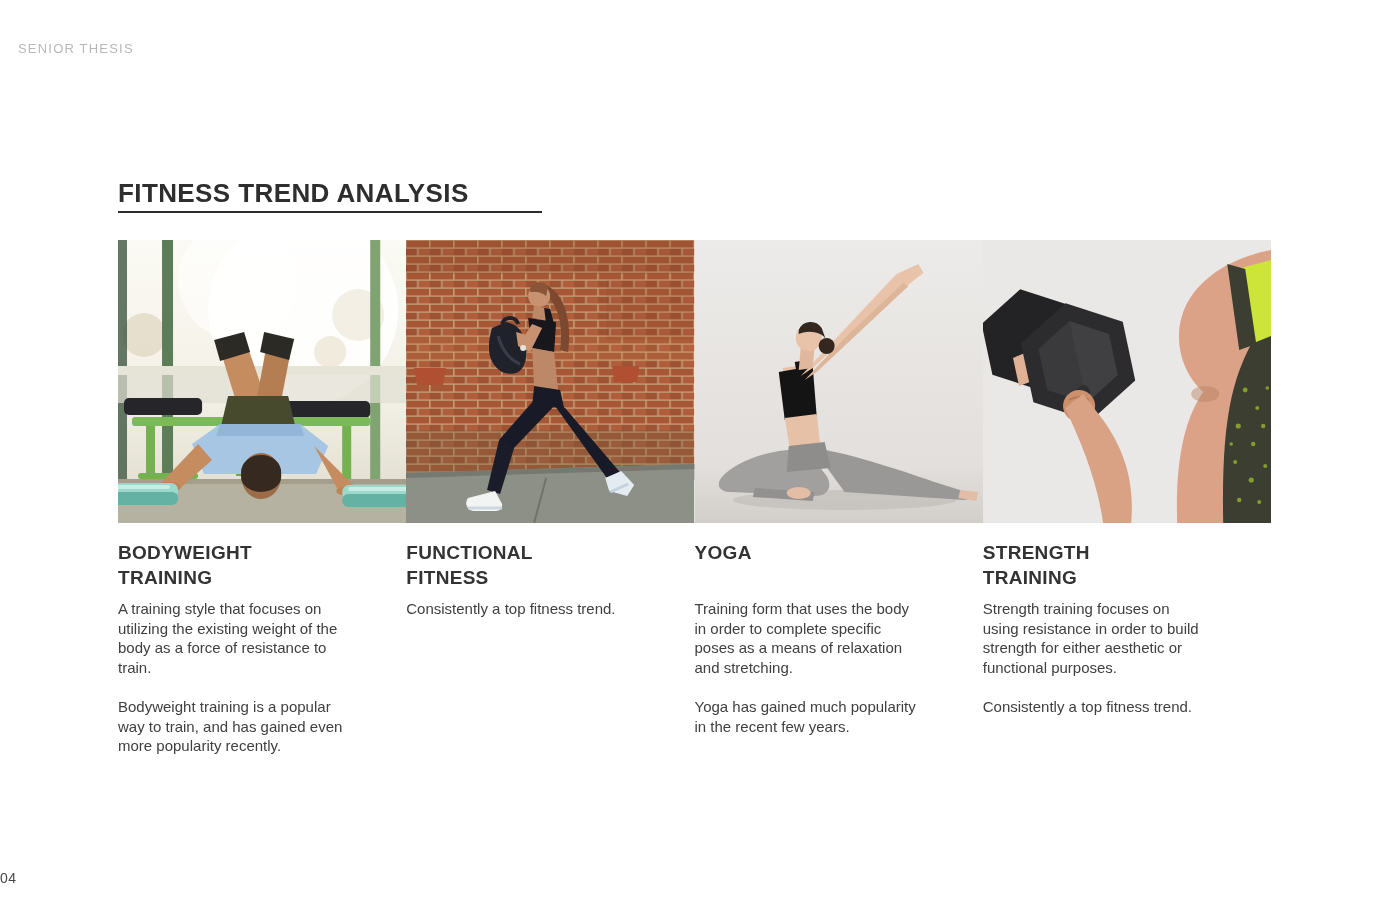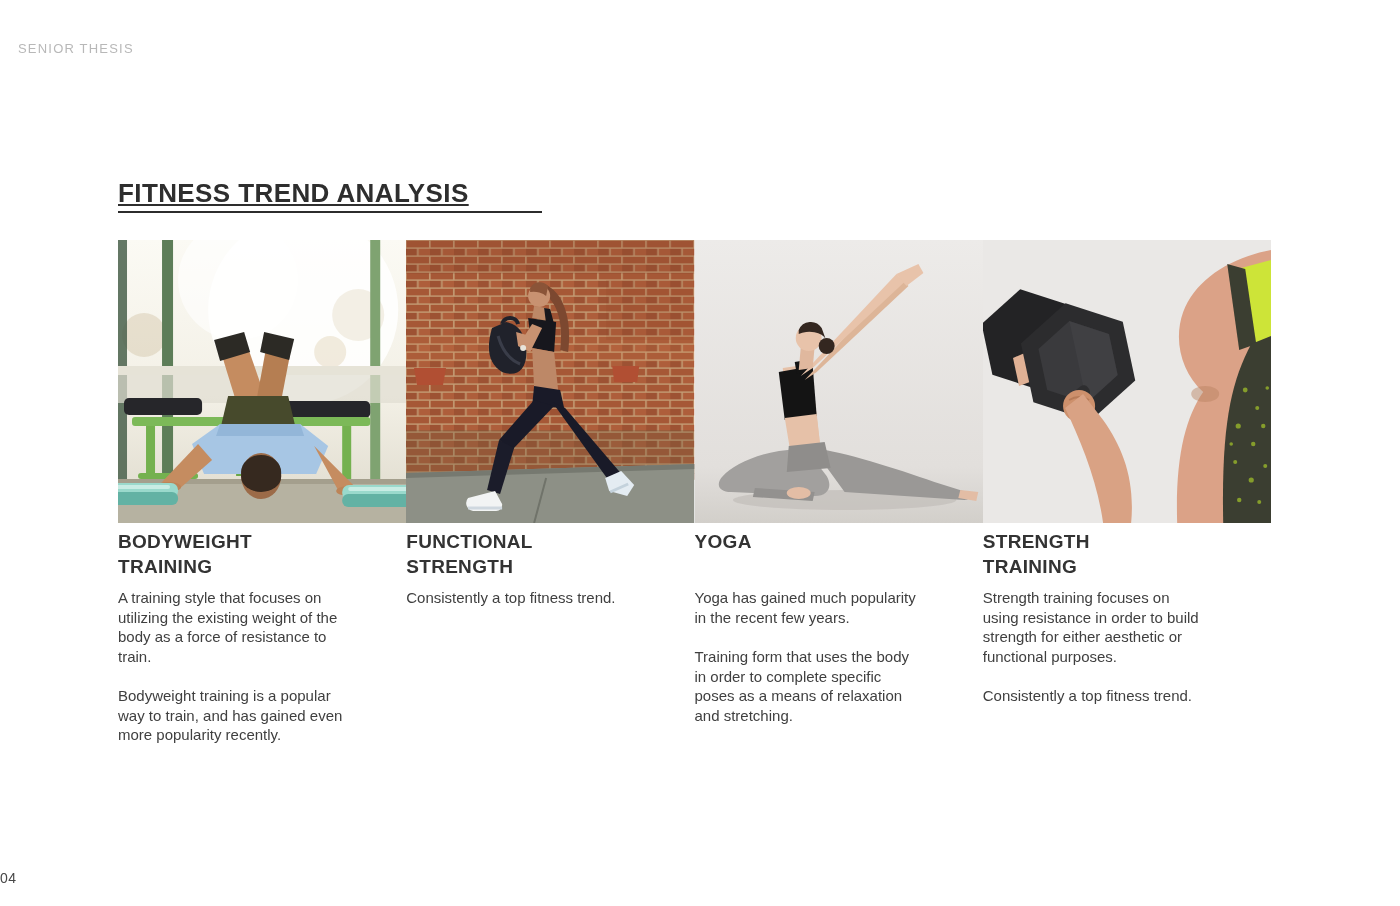"FITNESS TREND ANALYSIS" .title { text-decoration: underline -> none }
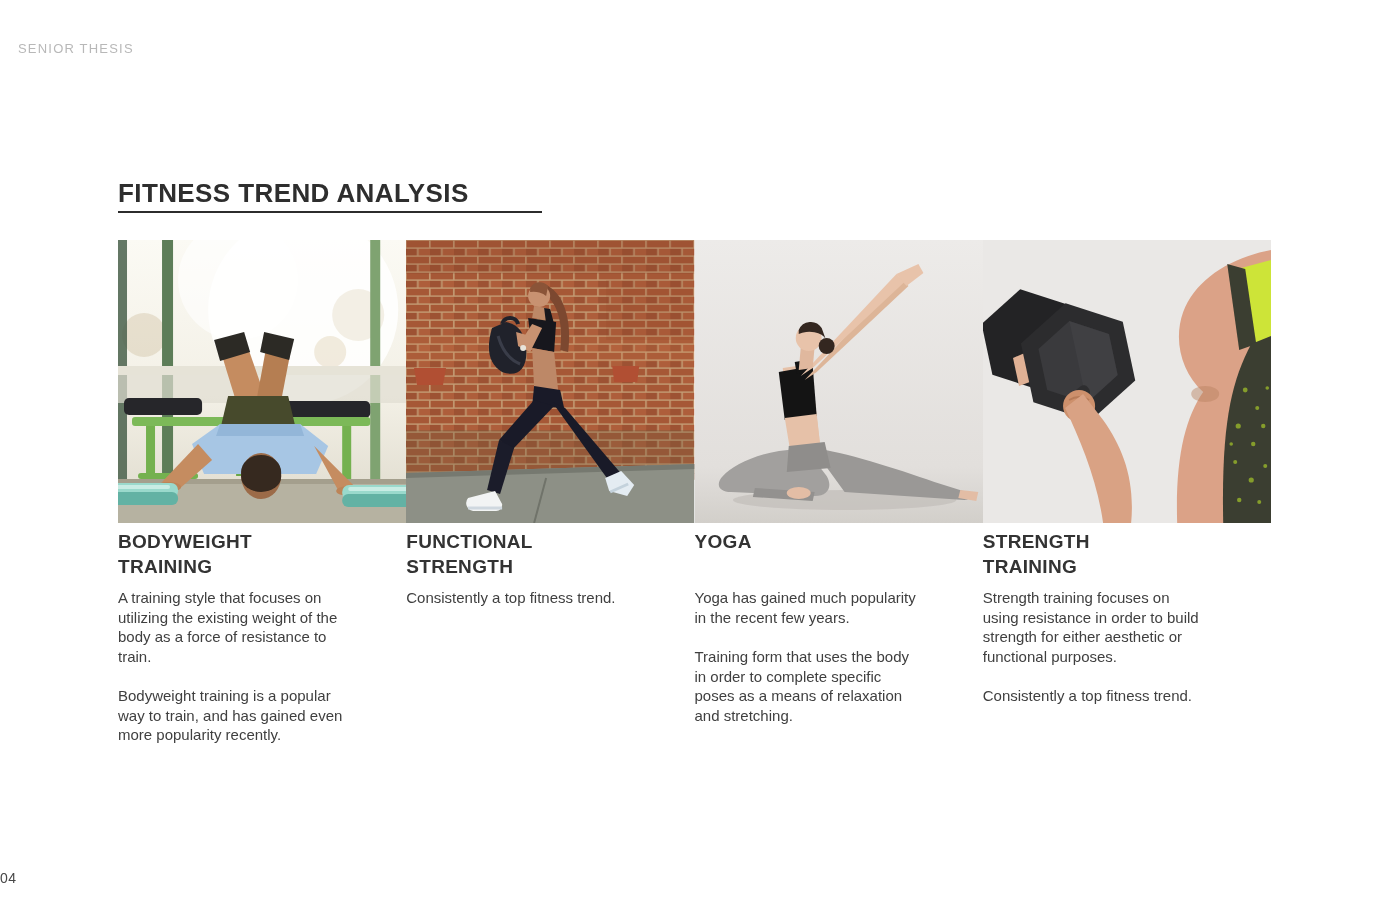"BODYWEIGHT" .col { padding: 6px 36px 0 0 -> 17px 36px 0 0 }
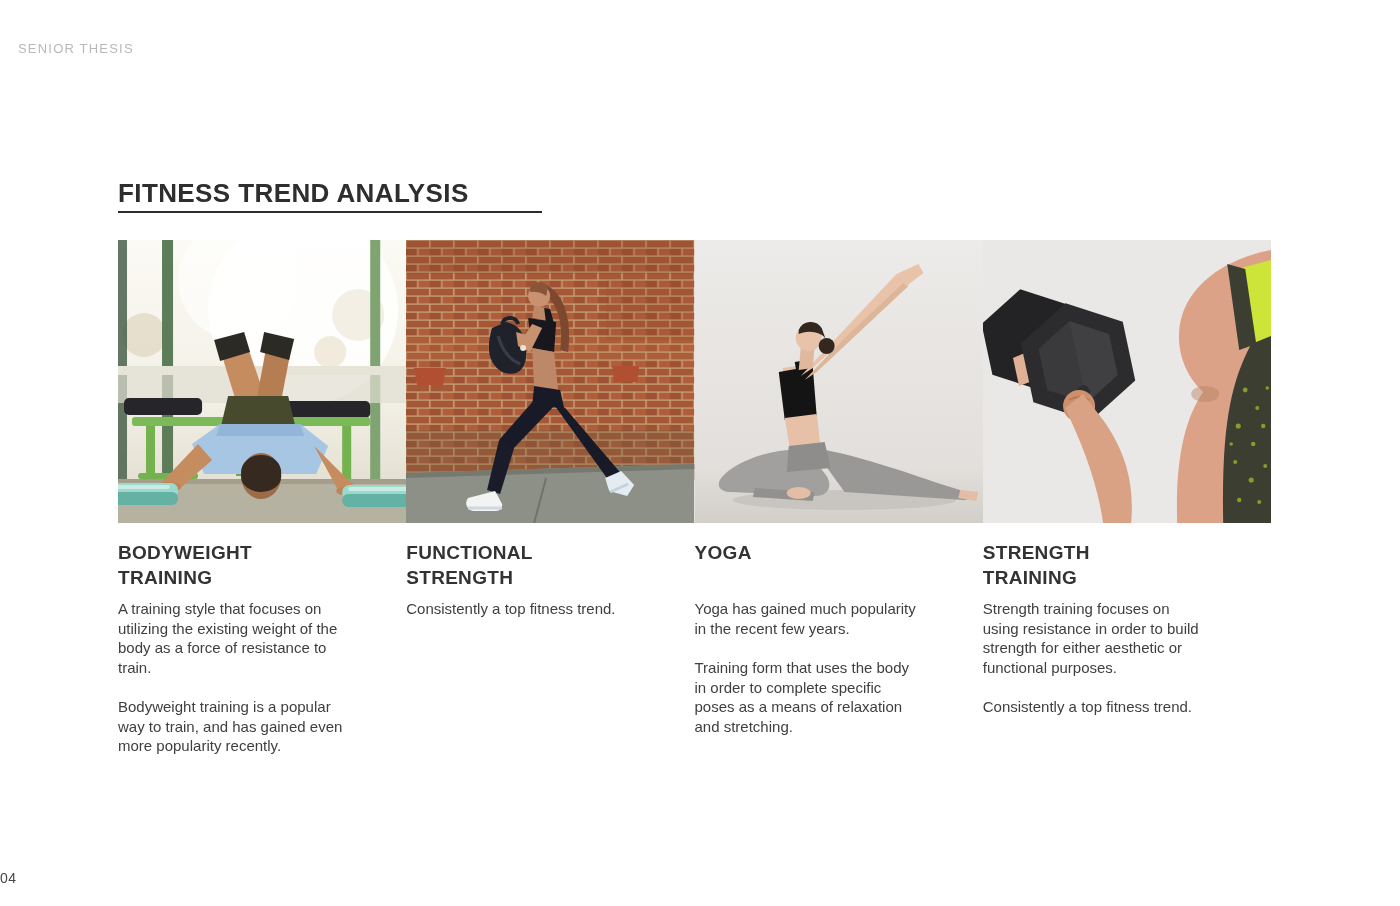"FUNCTIONAL" h2 { text: STRENGTH -> FITNESS }
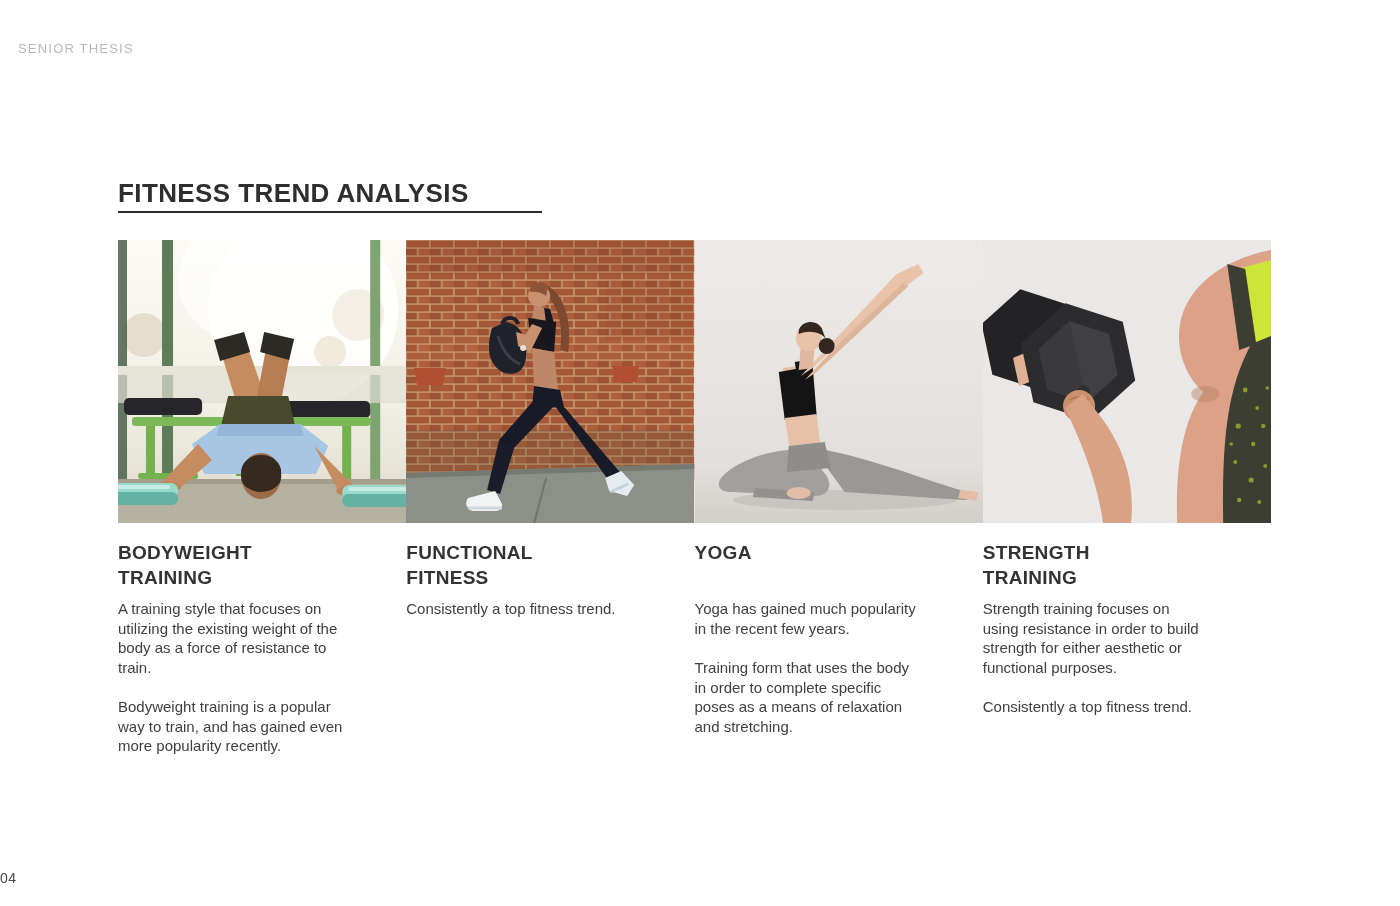"Yoga has gained much popularity" p { order: before "Training form that uses the" -> after "Training form that uses the" }
